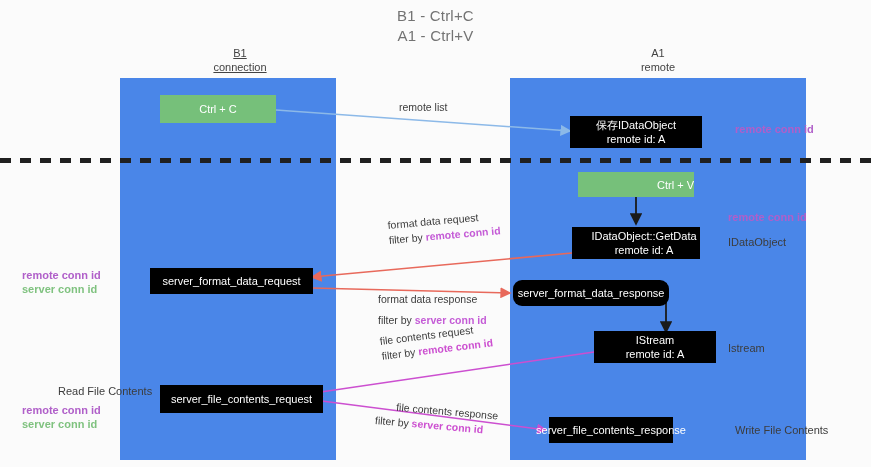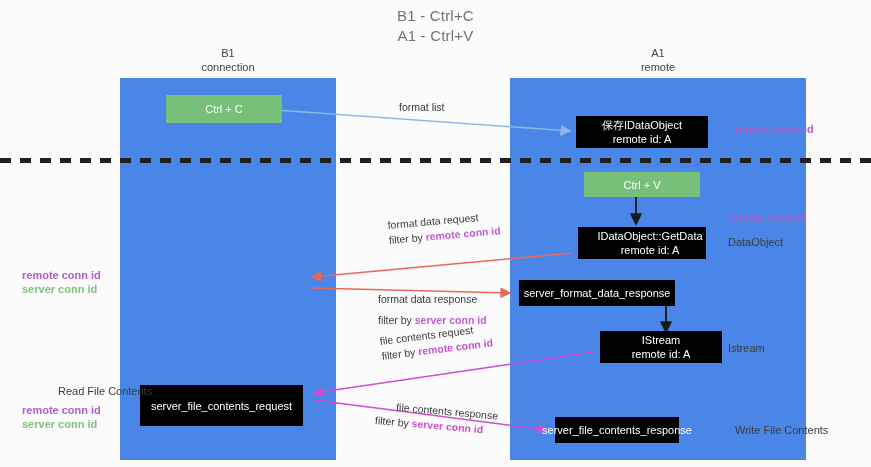"B1" #head-b1 { left: 120px -> 132px; text-decoration: none -> underline }
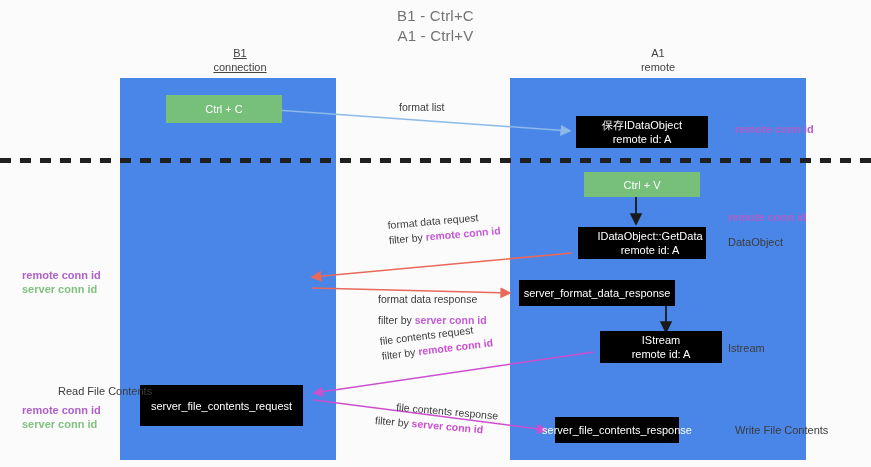"Ctrl + C" .node { margin-left: 6px -> none }
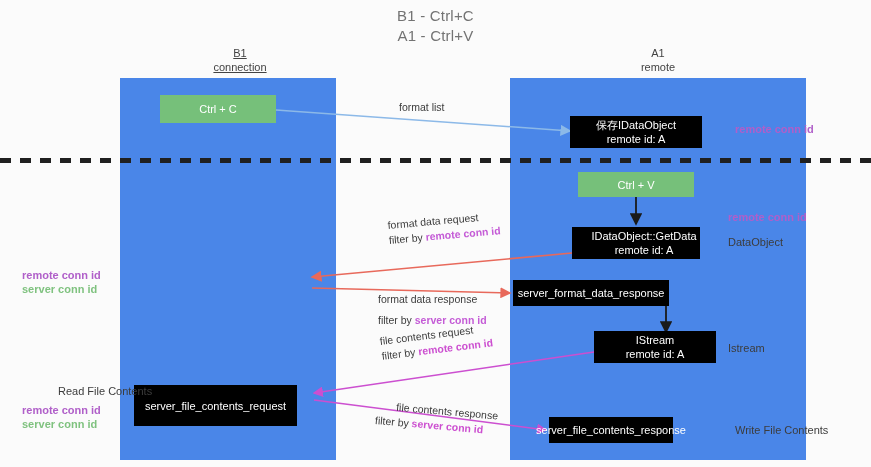"format list" span { text: format -> remote }
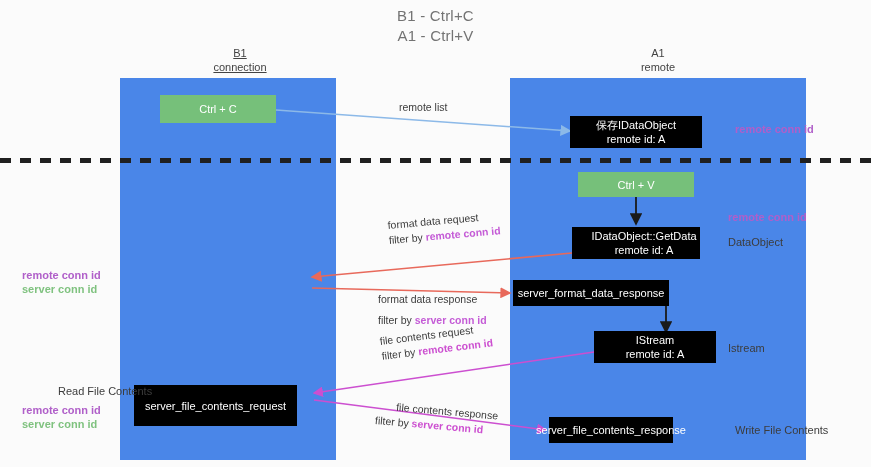"Ctrl + V" div.node { align-items: none -> flex-end }
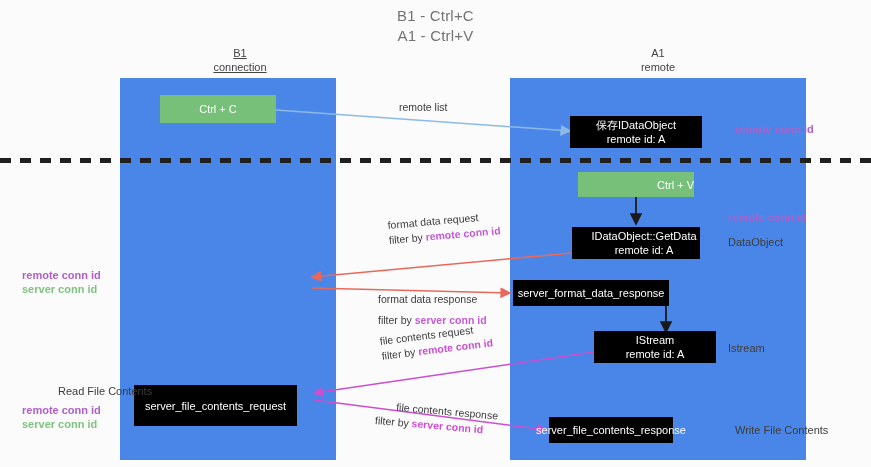"DataObject" div.side-label { text: DataObject -> IDataObject }
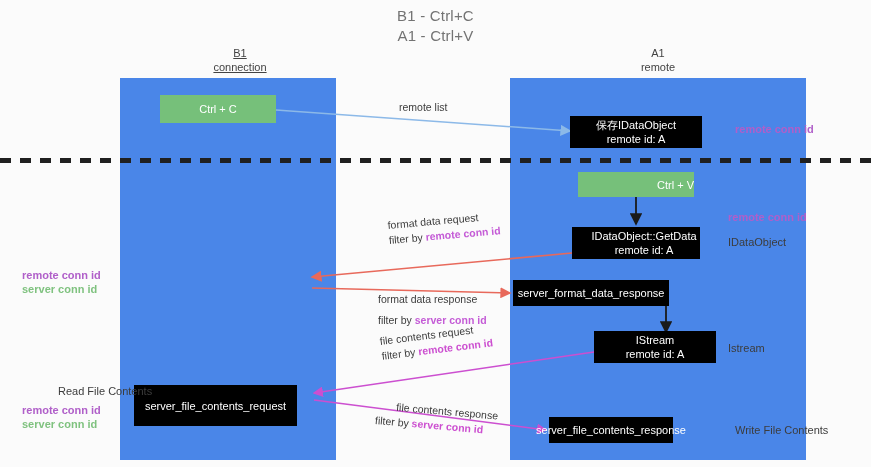"server_format_data_request" div.node { html: none -> <div> <span>server_format_data_request</span> </div> }
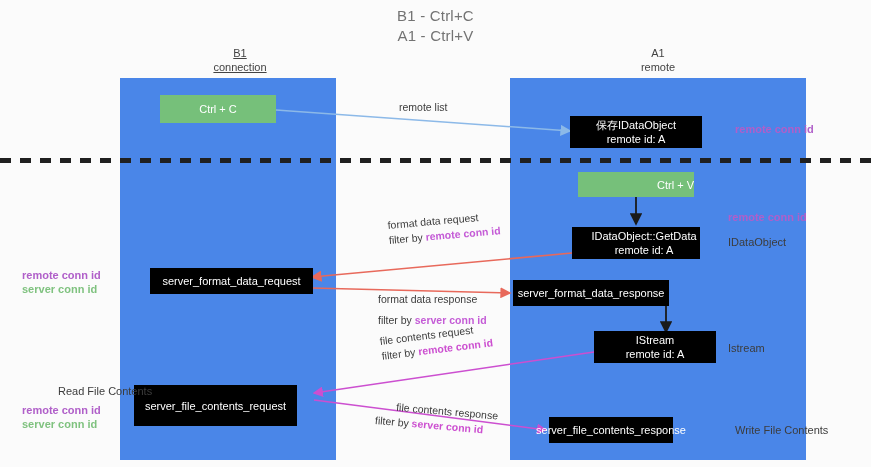"server_format_data_response" div.node { border-radius: none -> 9px }
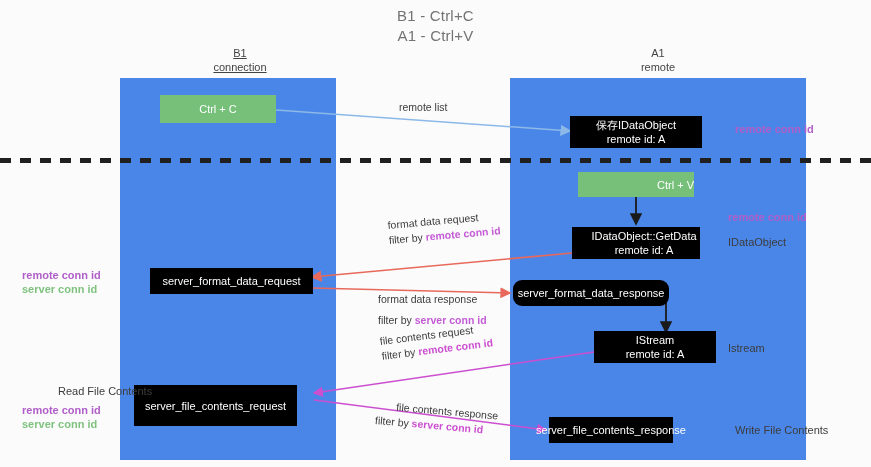"server_file_contents_request" div.node { height: 41px -> 28px; left: 134px -> 160px }
